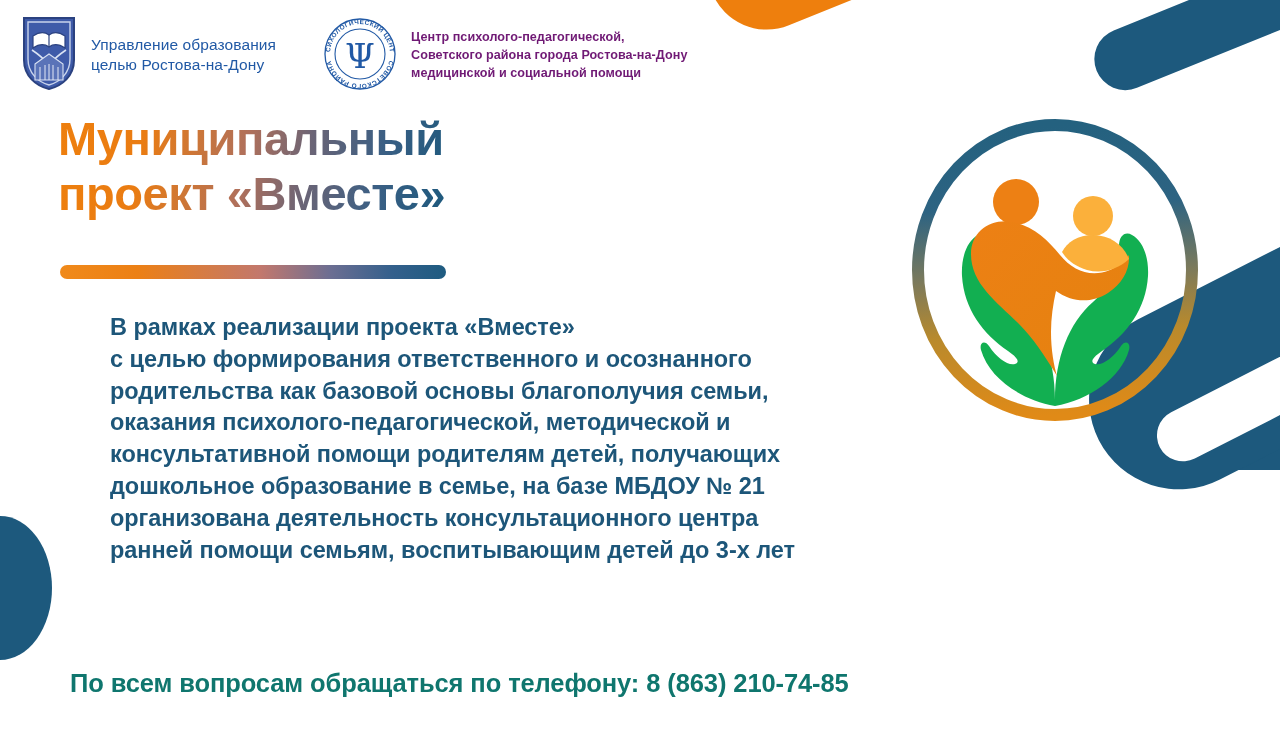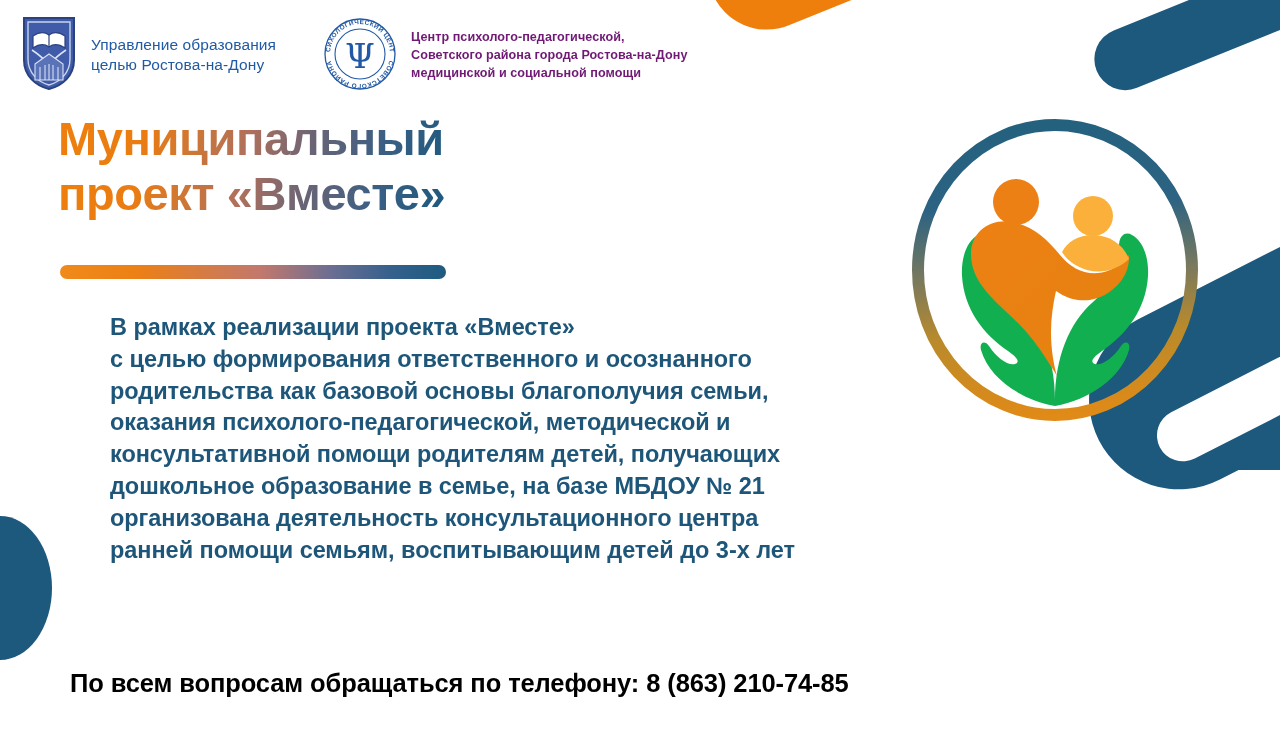"По всем вопросам обращаться по" .phone { color: #000000 -> #0f766e }
